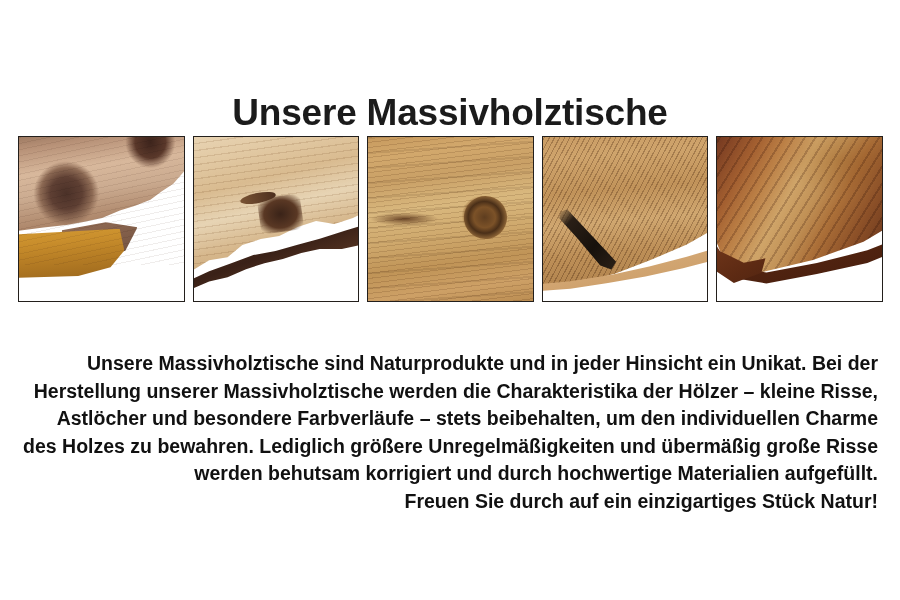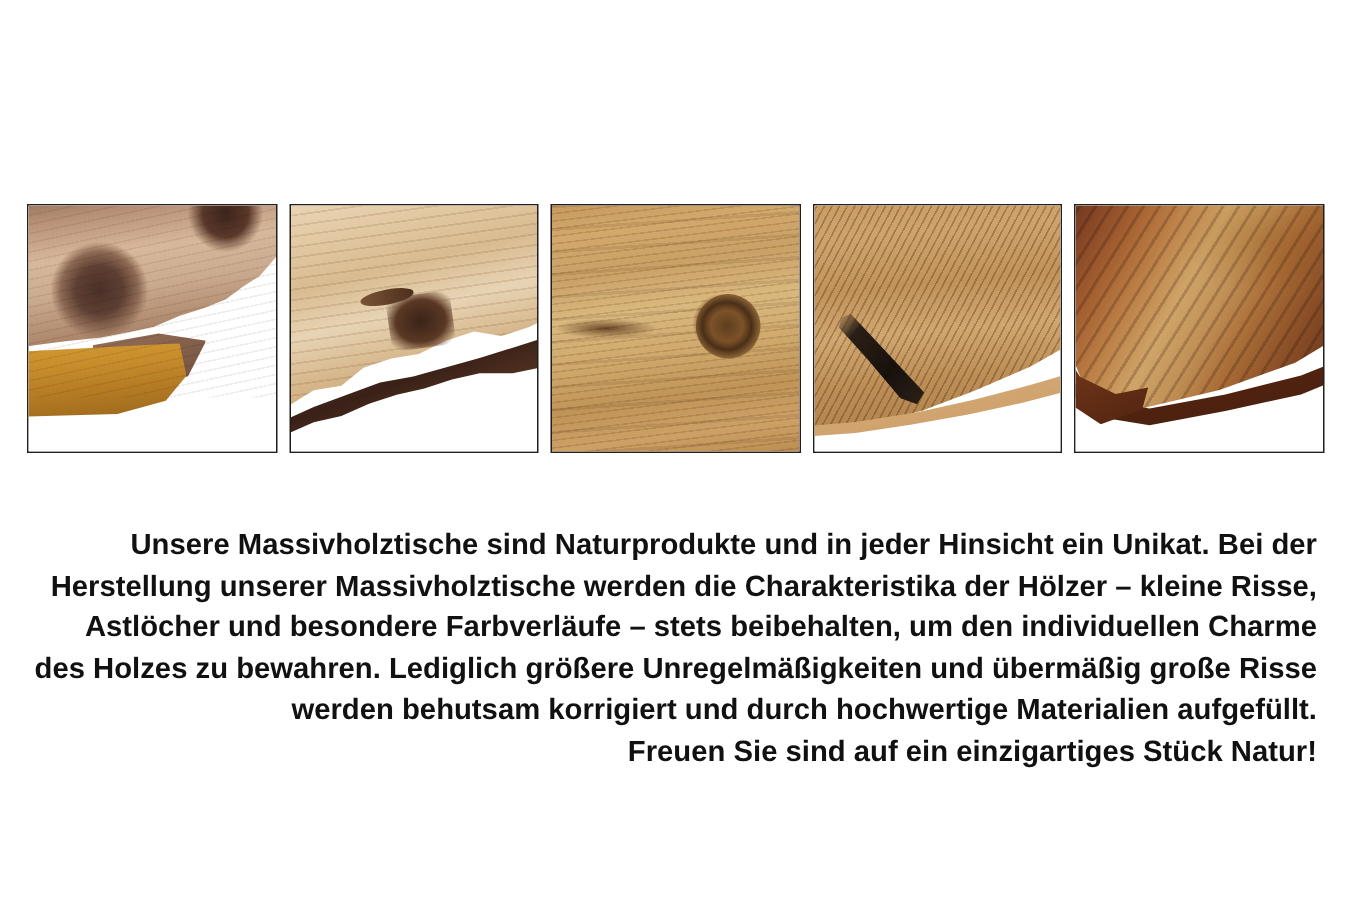"Unsere Massivholztische" h1.title { html: none -> <h1>Unsere Massivholztische</h1> }
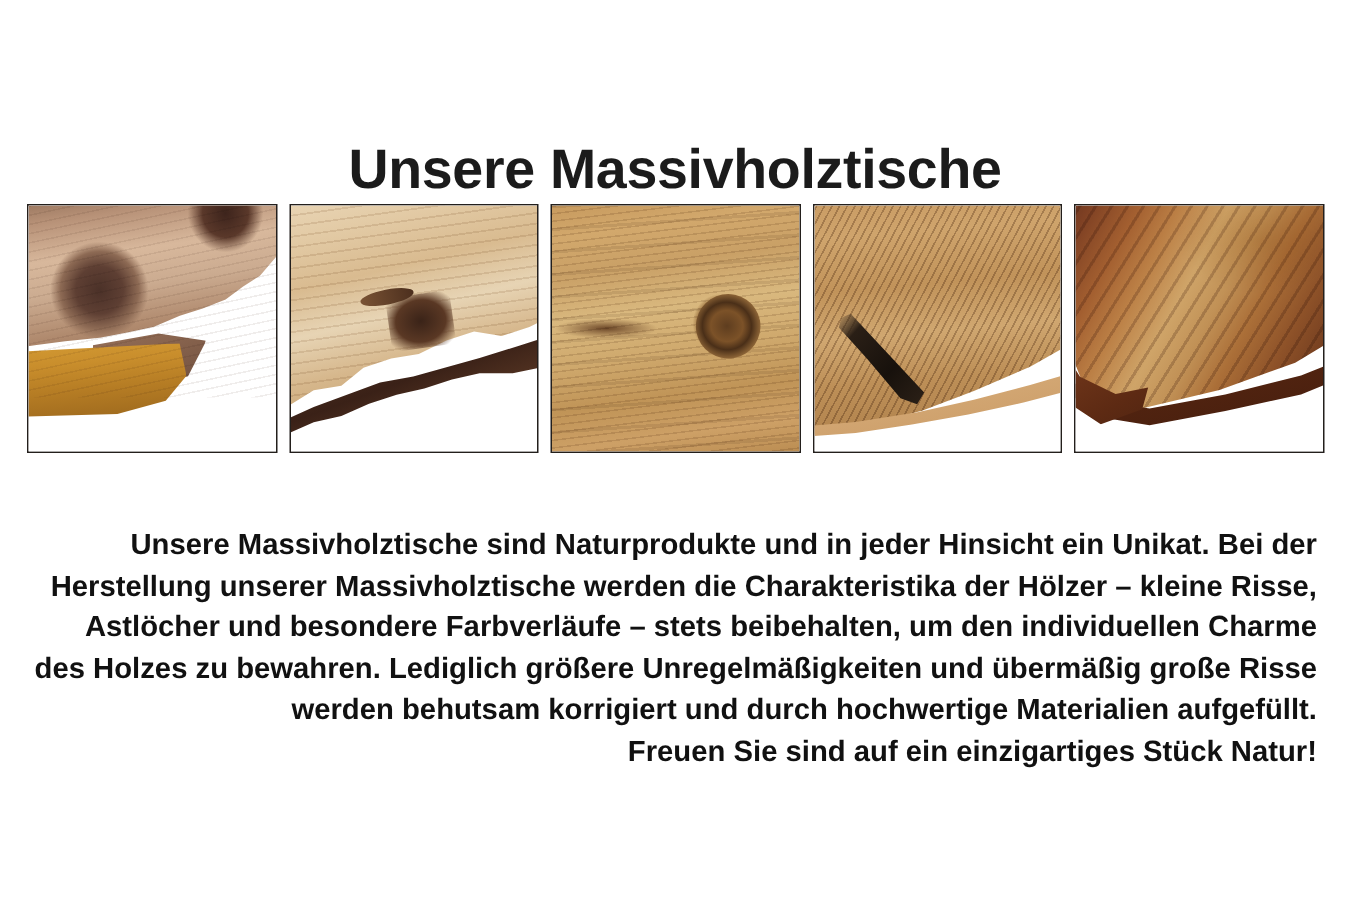"Freuen Sie sind auf ein" p.closing { text: sind -> durch }
